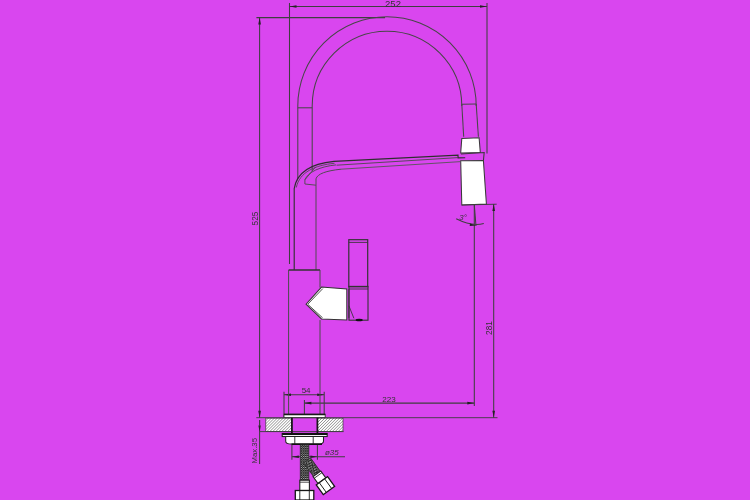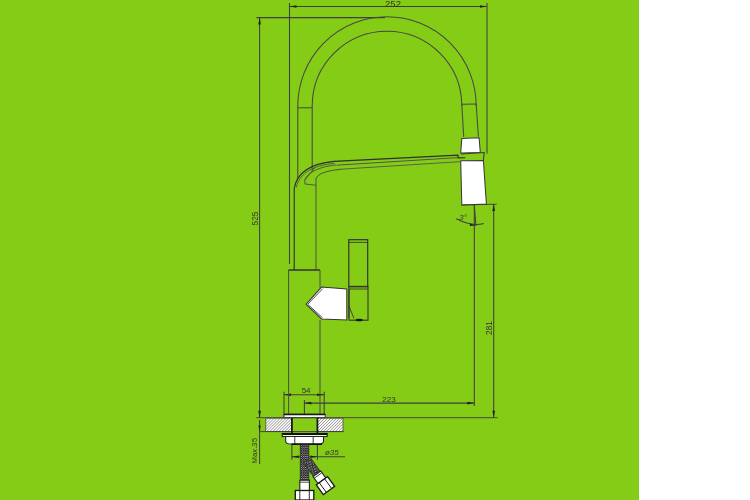"252" .page { background: #84cc16 -> #d946ef; width: 639px -> 750px }
